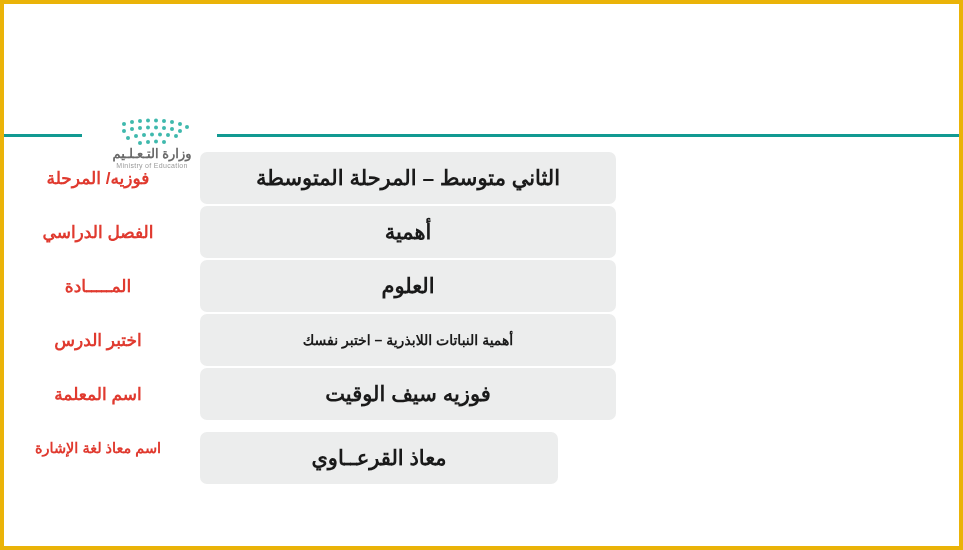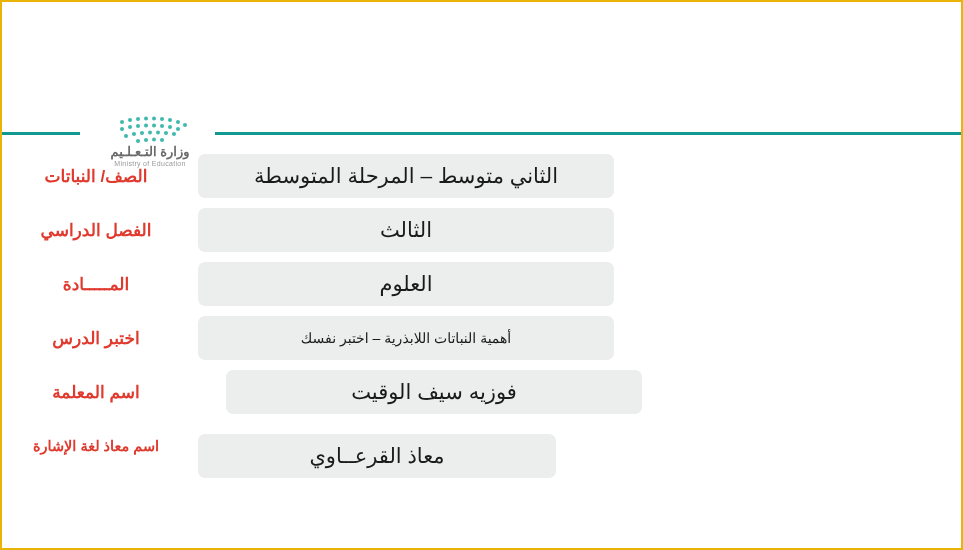"وزارة التـعـلـيم" .slide { border: 2px solid #eab308 -> 4px solid #eab308 }
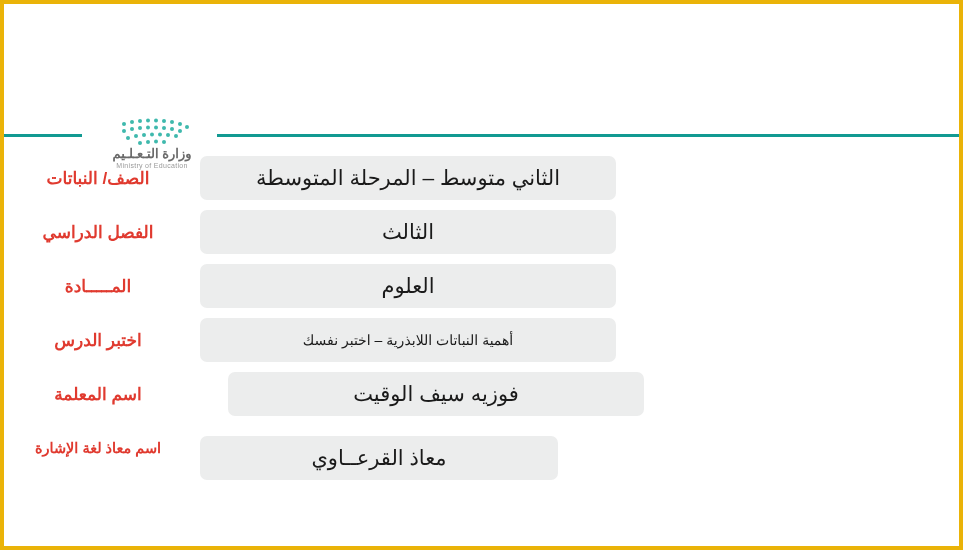"الصف/ النباتات" div.label { text: الصف/ النباتات -> فوزيه/ المرحلة }
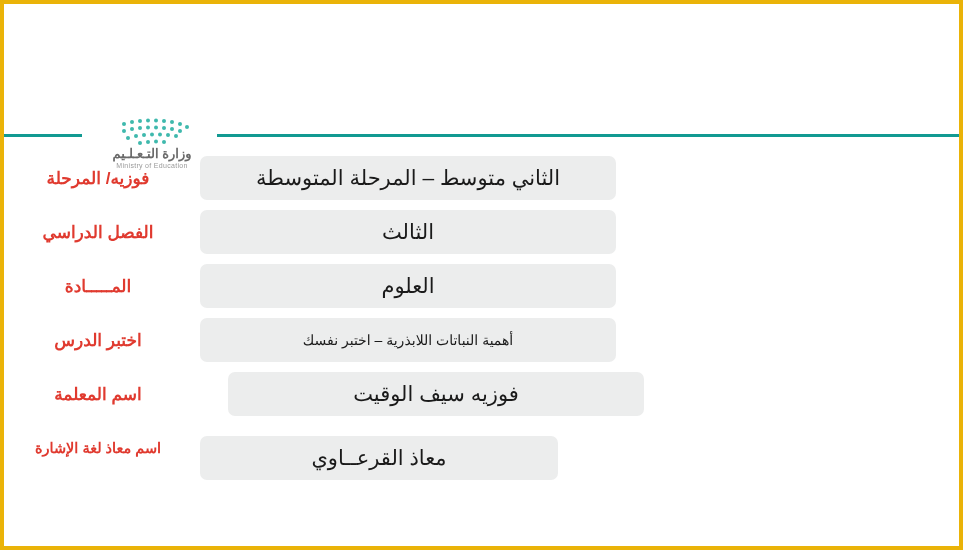"الثاني متوسط – المرحلة المتوسطة" .value-box { font-weight: normal -> bold; height: 44px -> 52px }
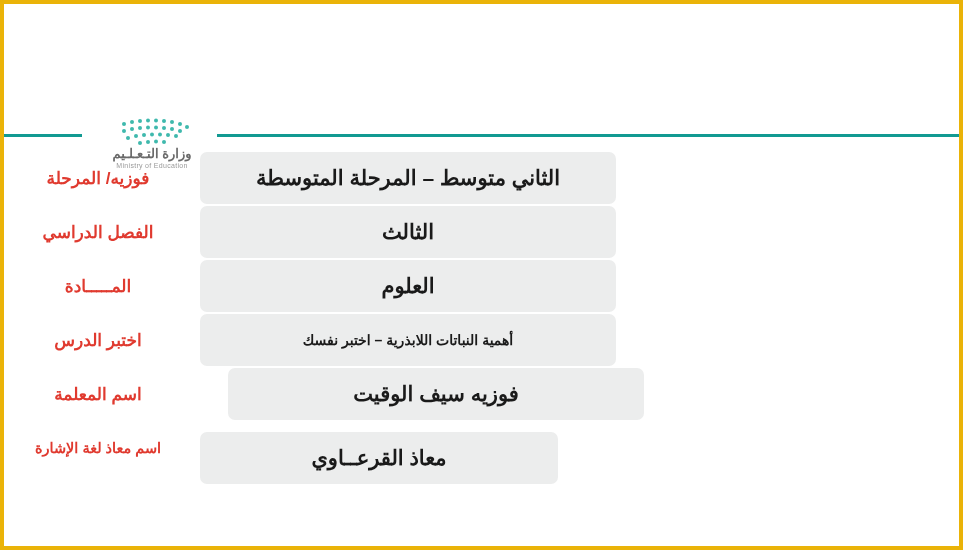"الثالث" div.value-box { text: الثالث -> أهمية }
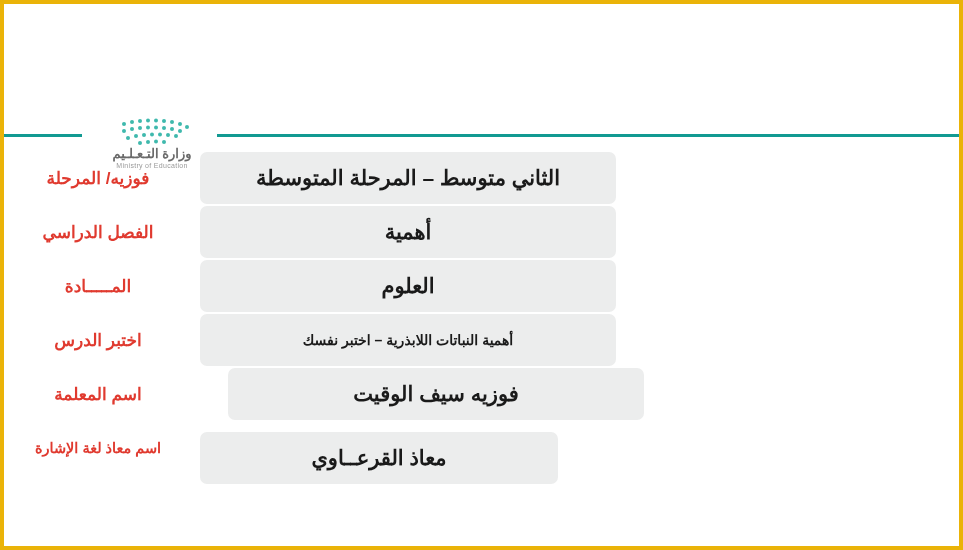"فوزيه سيف الوقيت" .value-box.w5 { margin-left: 28px -> none }
